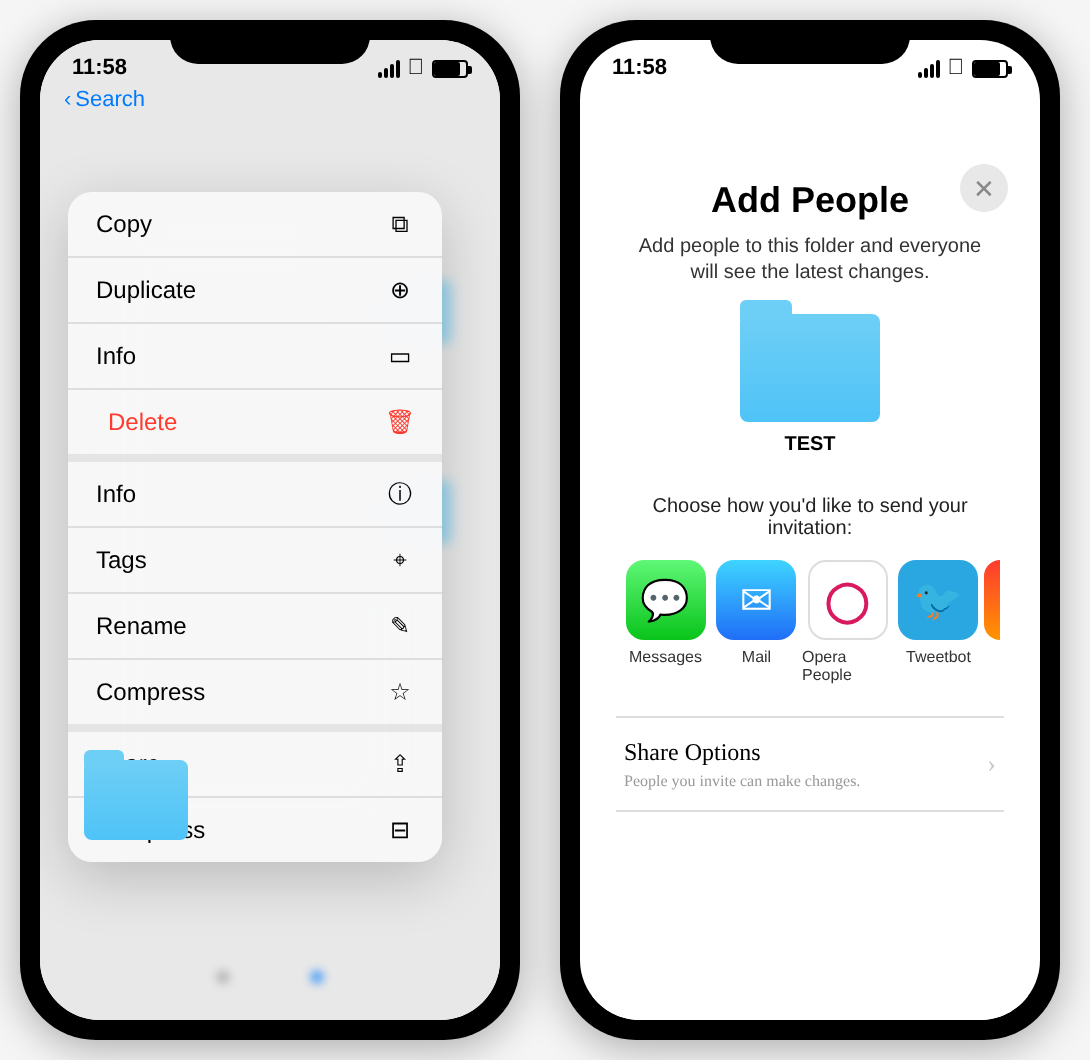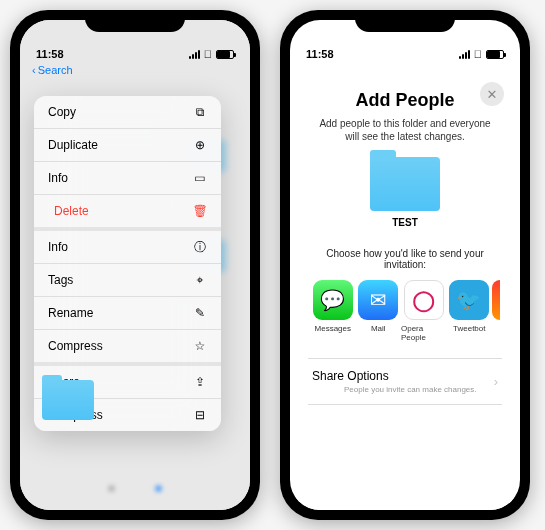"11:58" .statusbar { margin-top: 20px -> none }
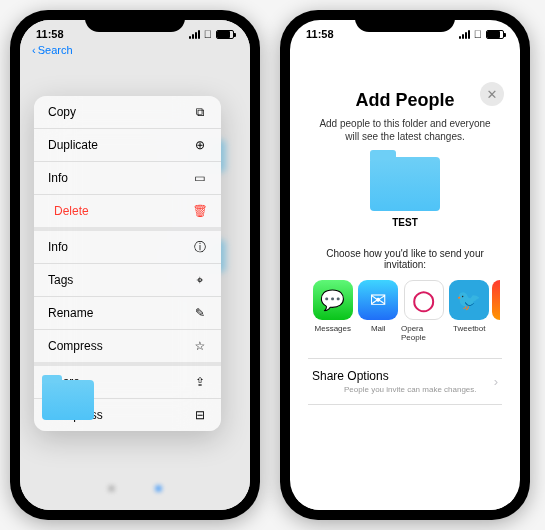"Share Options" .share-options { font-family: none -> Liberation Serif, serif }
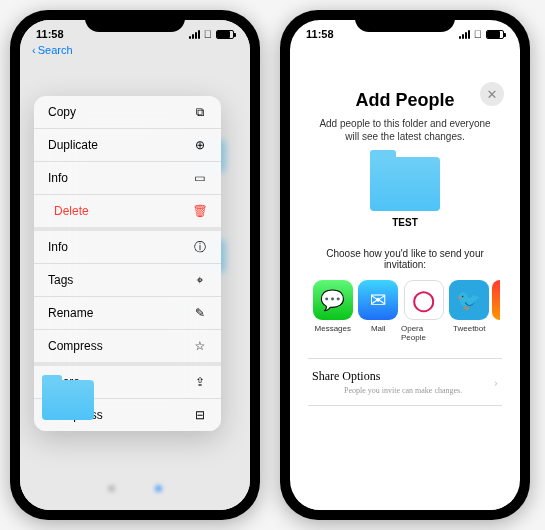"People you invite can make" .share-options-sub { margin-left: 32px -> none }
